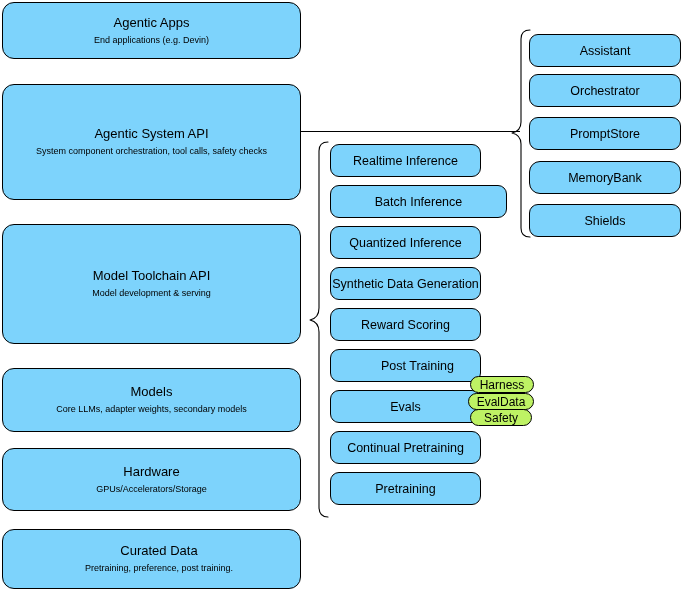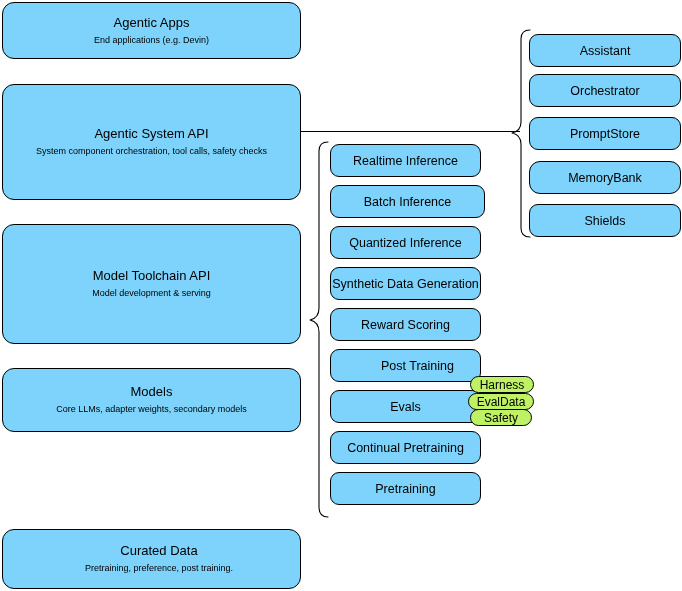"Batch Inference" div.node { width: 155px -> 177px }
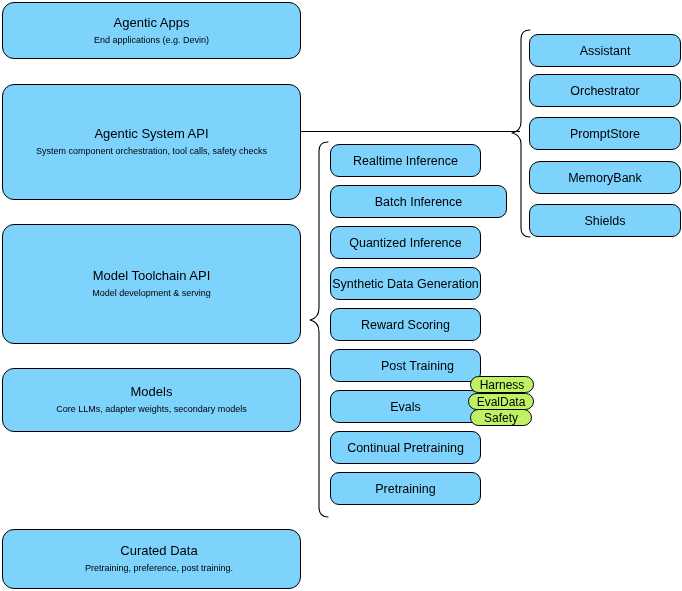"Hardware" div.node { html: none -> <div> <div>Hardware</div> <div>GPUs/Accelerators/Storage</div> </div> }
